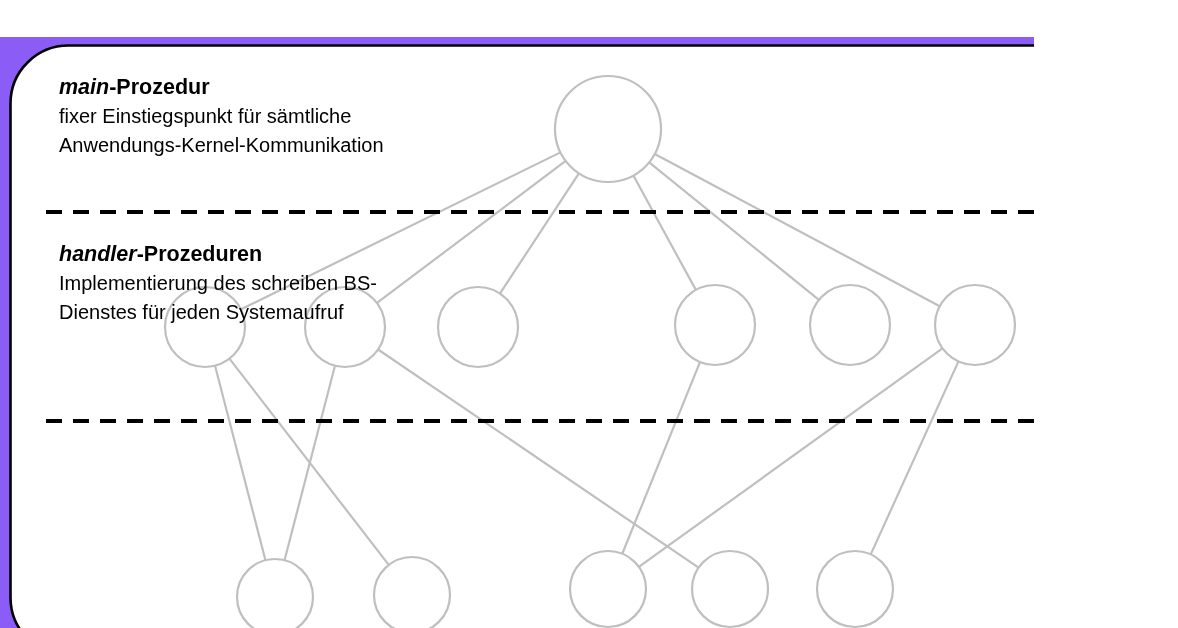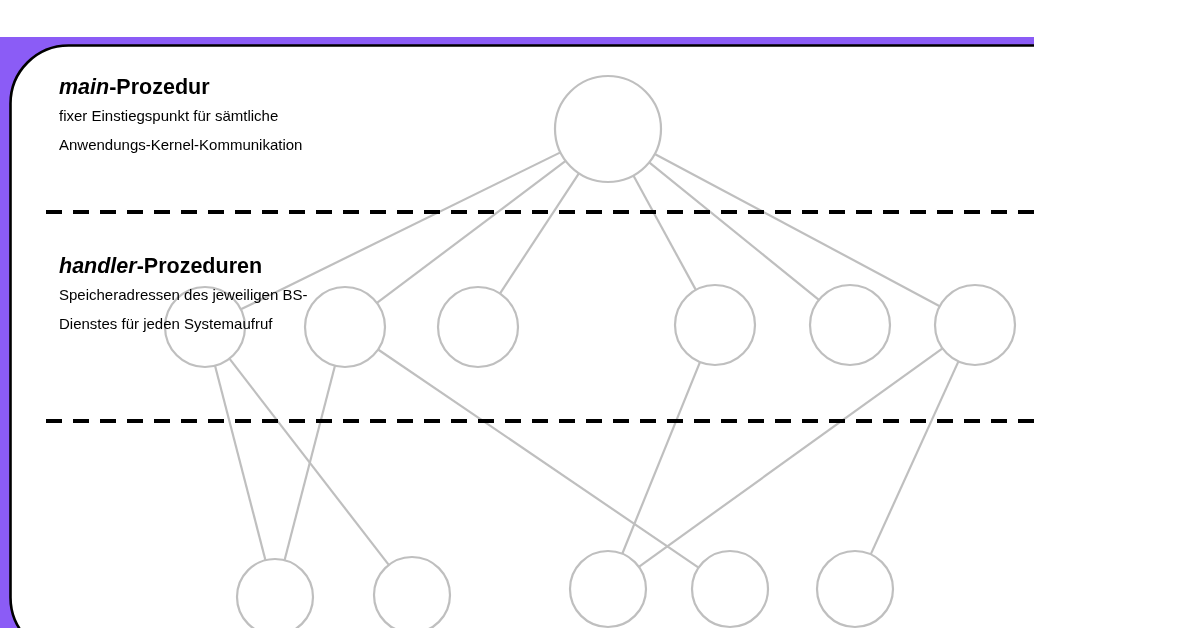"fixer Einstiegspunkt für sämtliche" .tier-desc { font-size: 15px -> 20px }
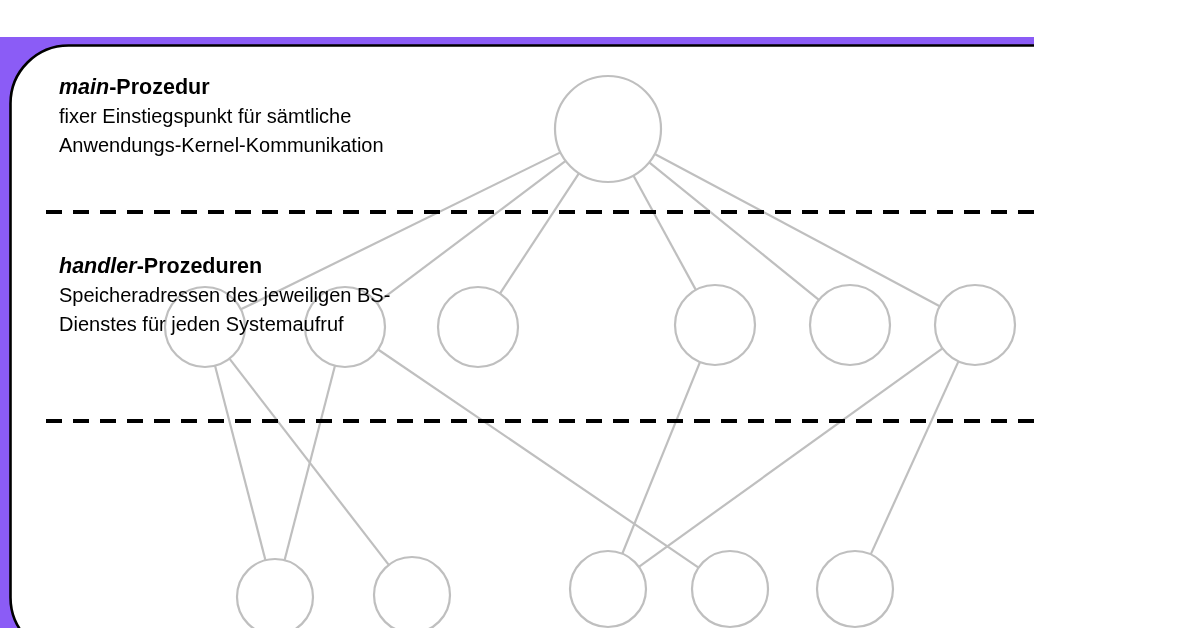"handler-Prozeduren" #tier-handler { top: 215px -> 203px }
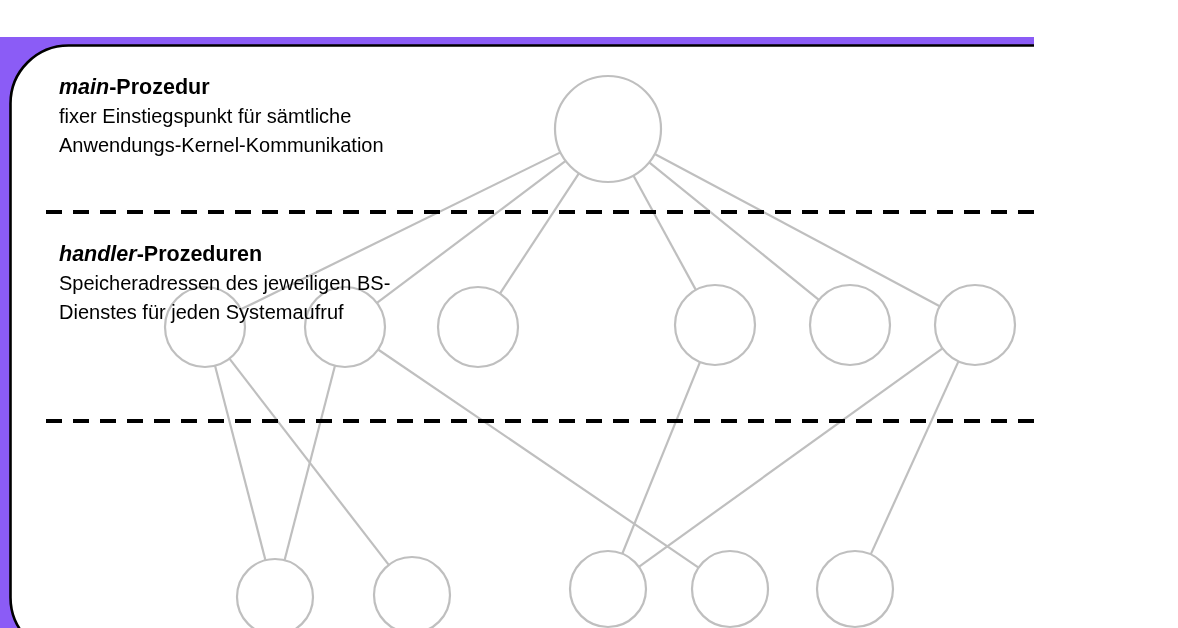"Speicheradressen des jeweiligen BS-" div.tier-desc { text: Speicheradressen des jeweiligen -> Implementierung des schreiben }
